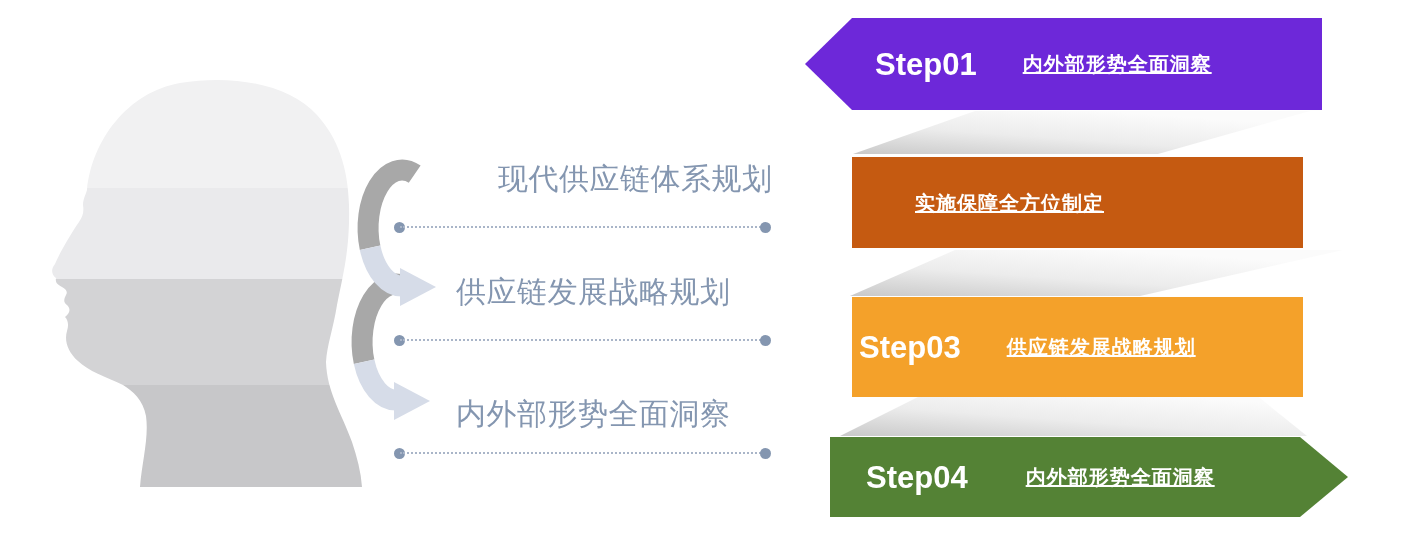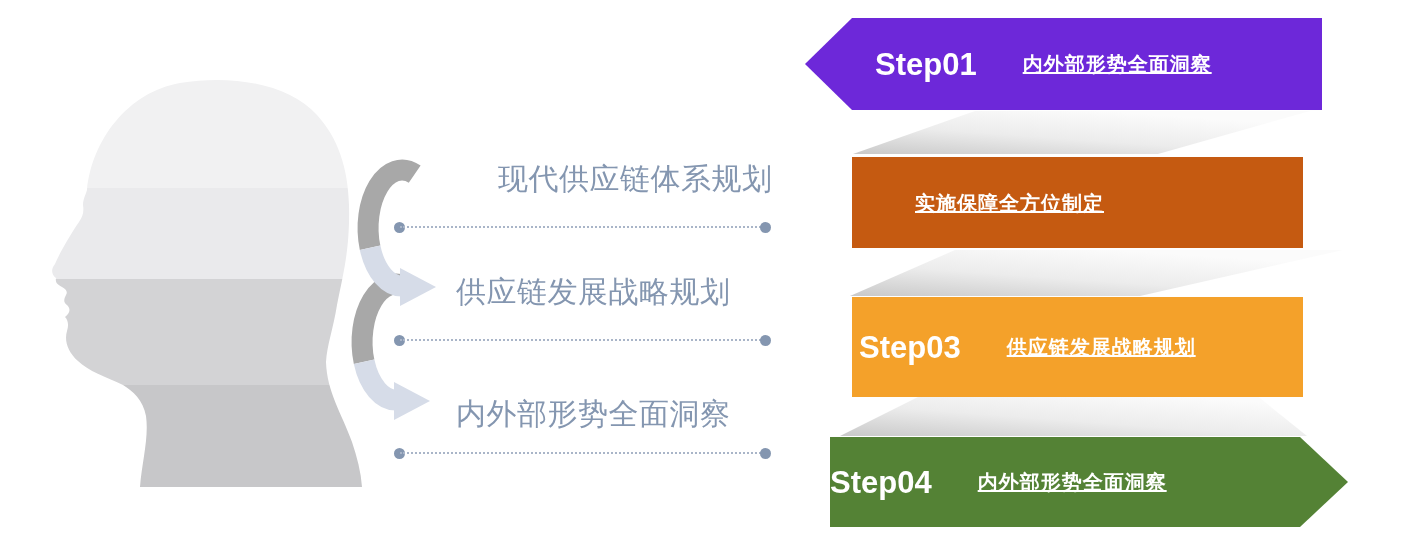"Step04" .banner-4 { gap: none -> 12px; height: 90px -> 80px; padding-left: none -> 36px }
